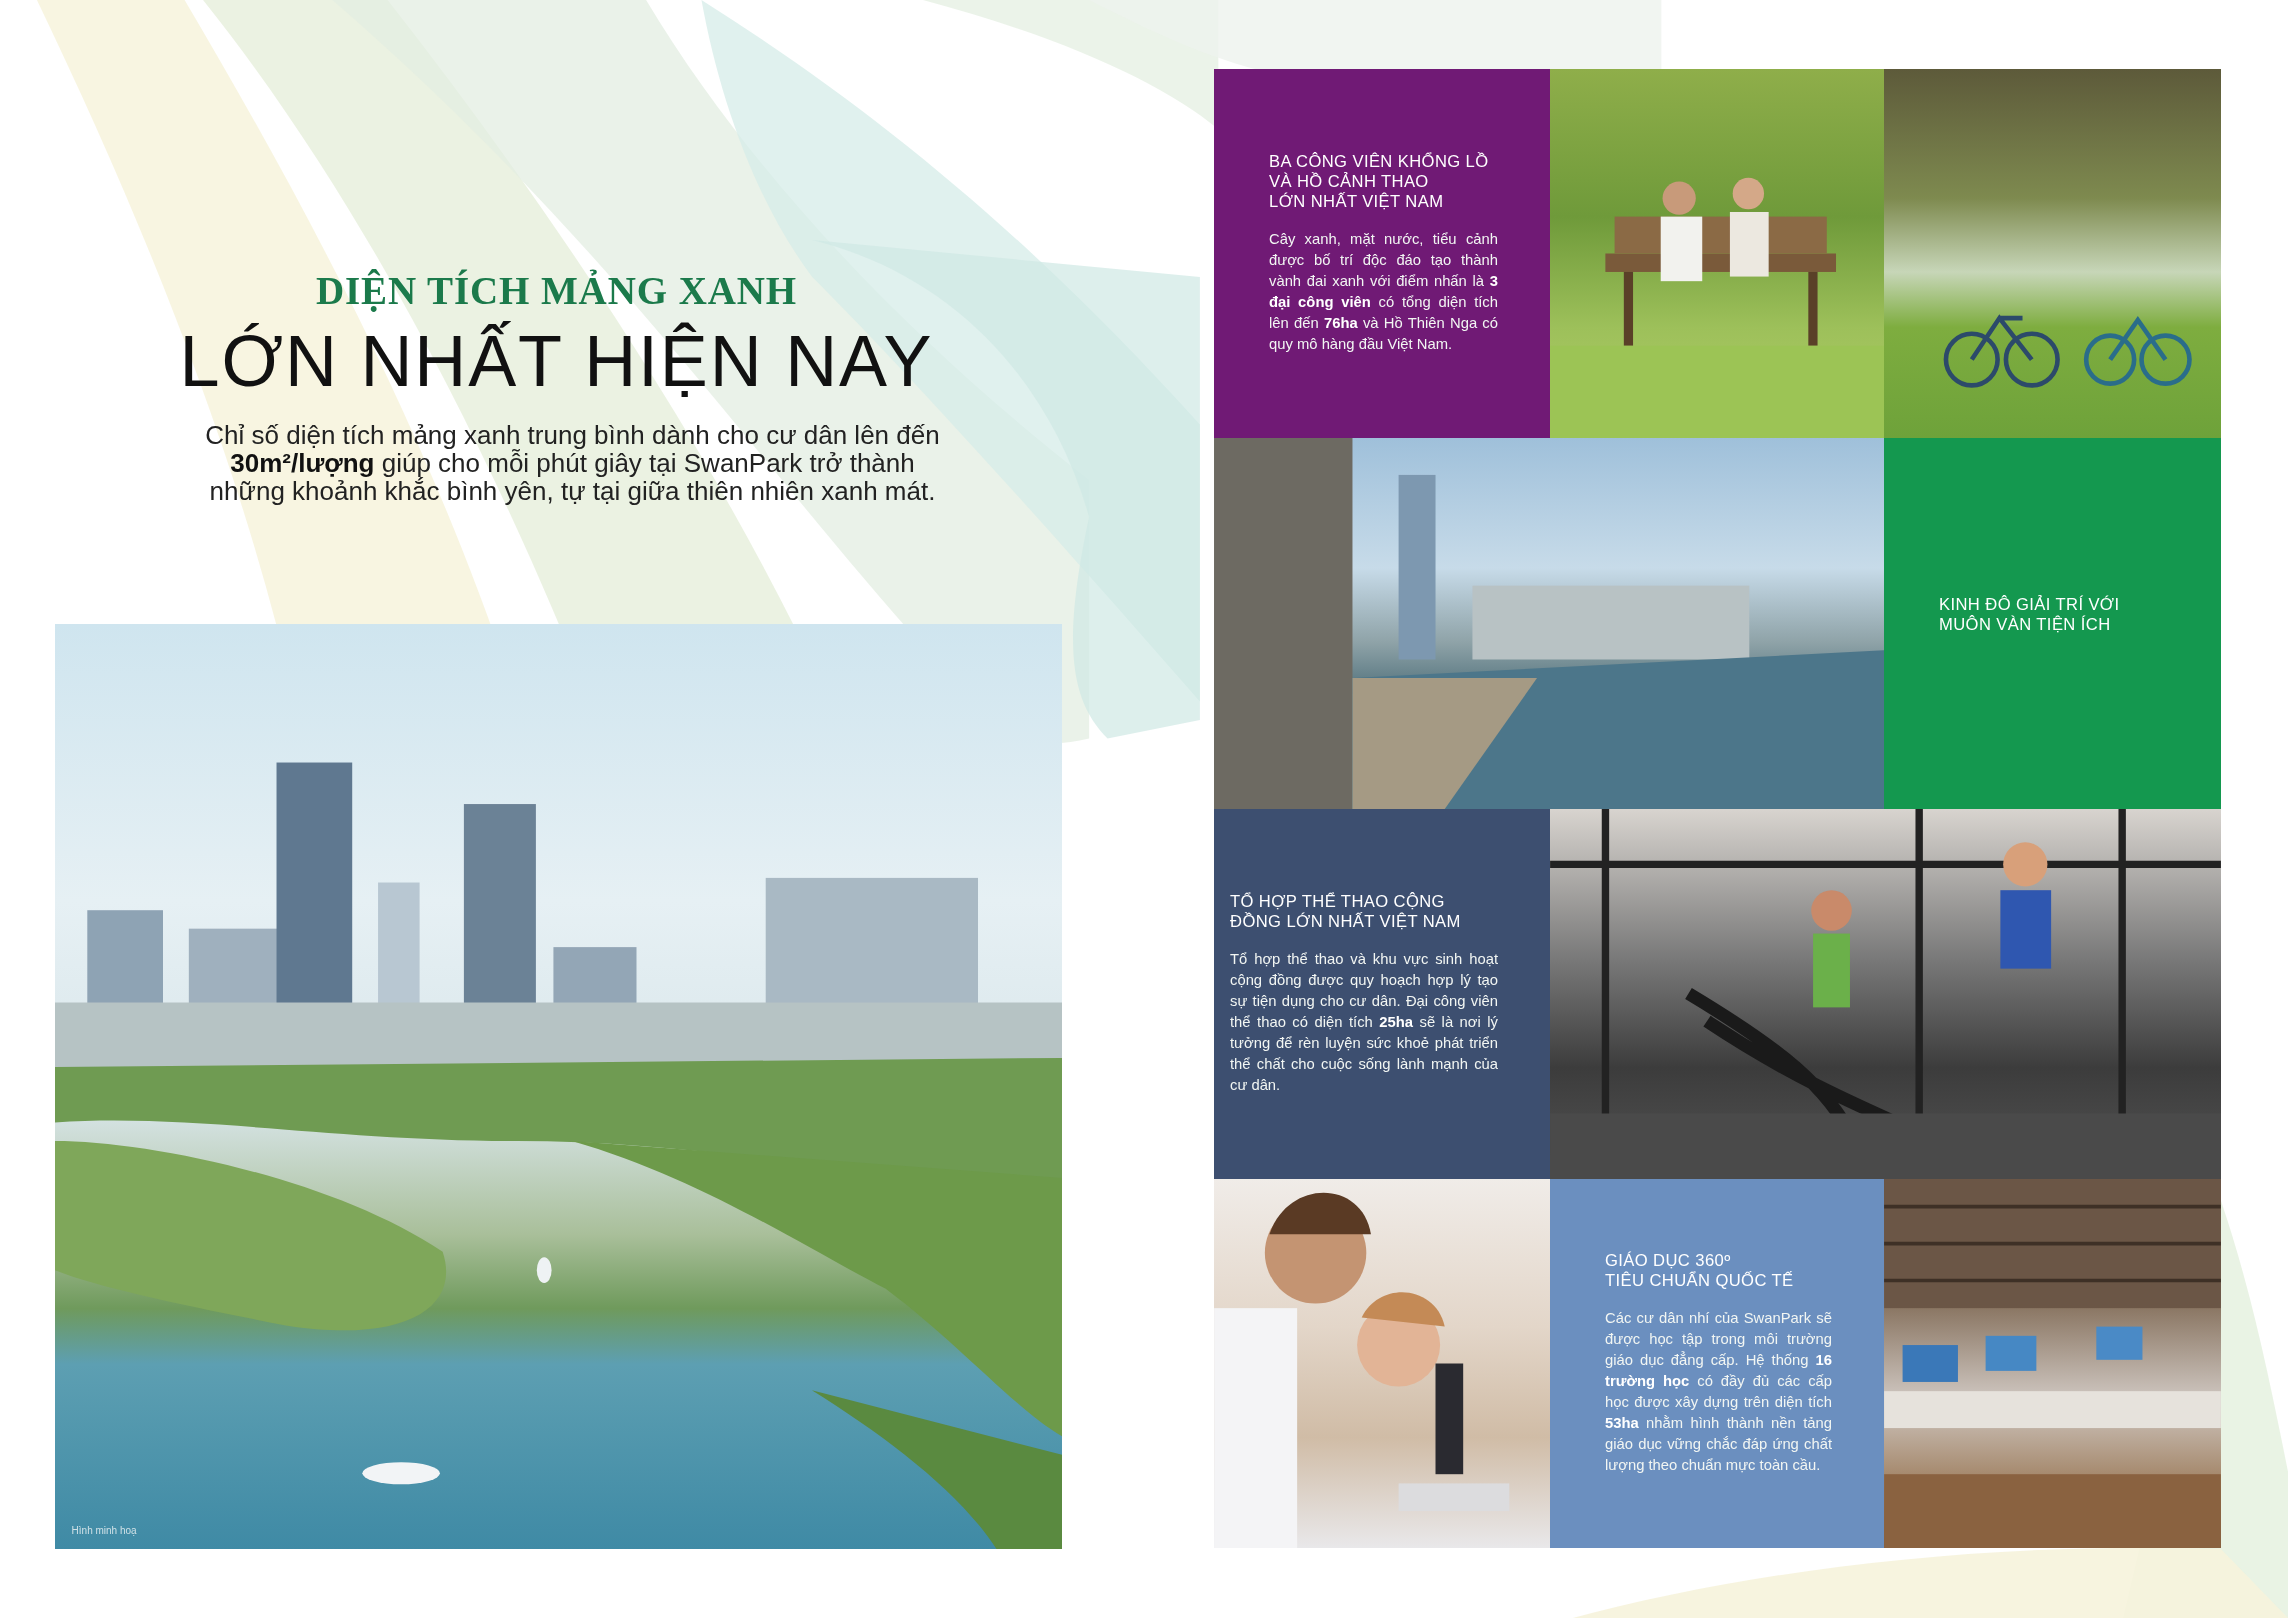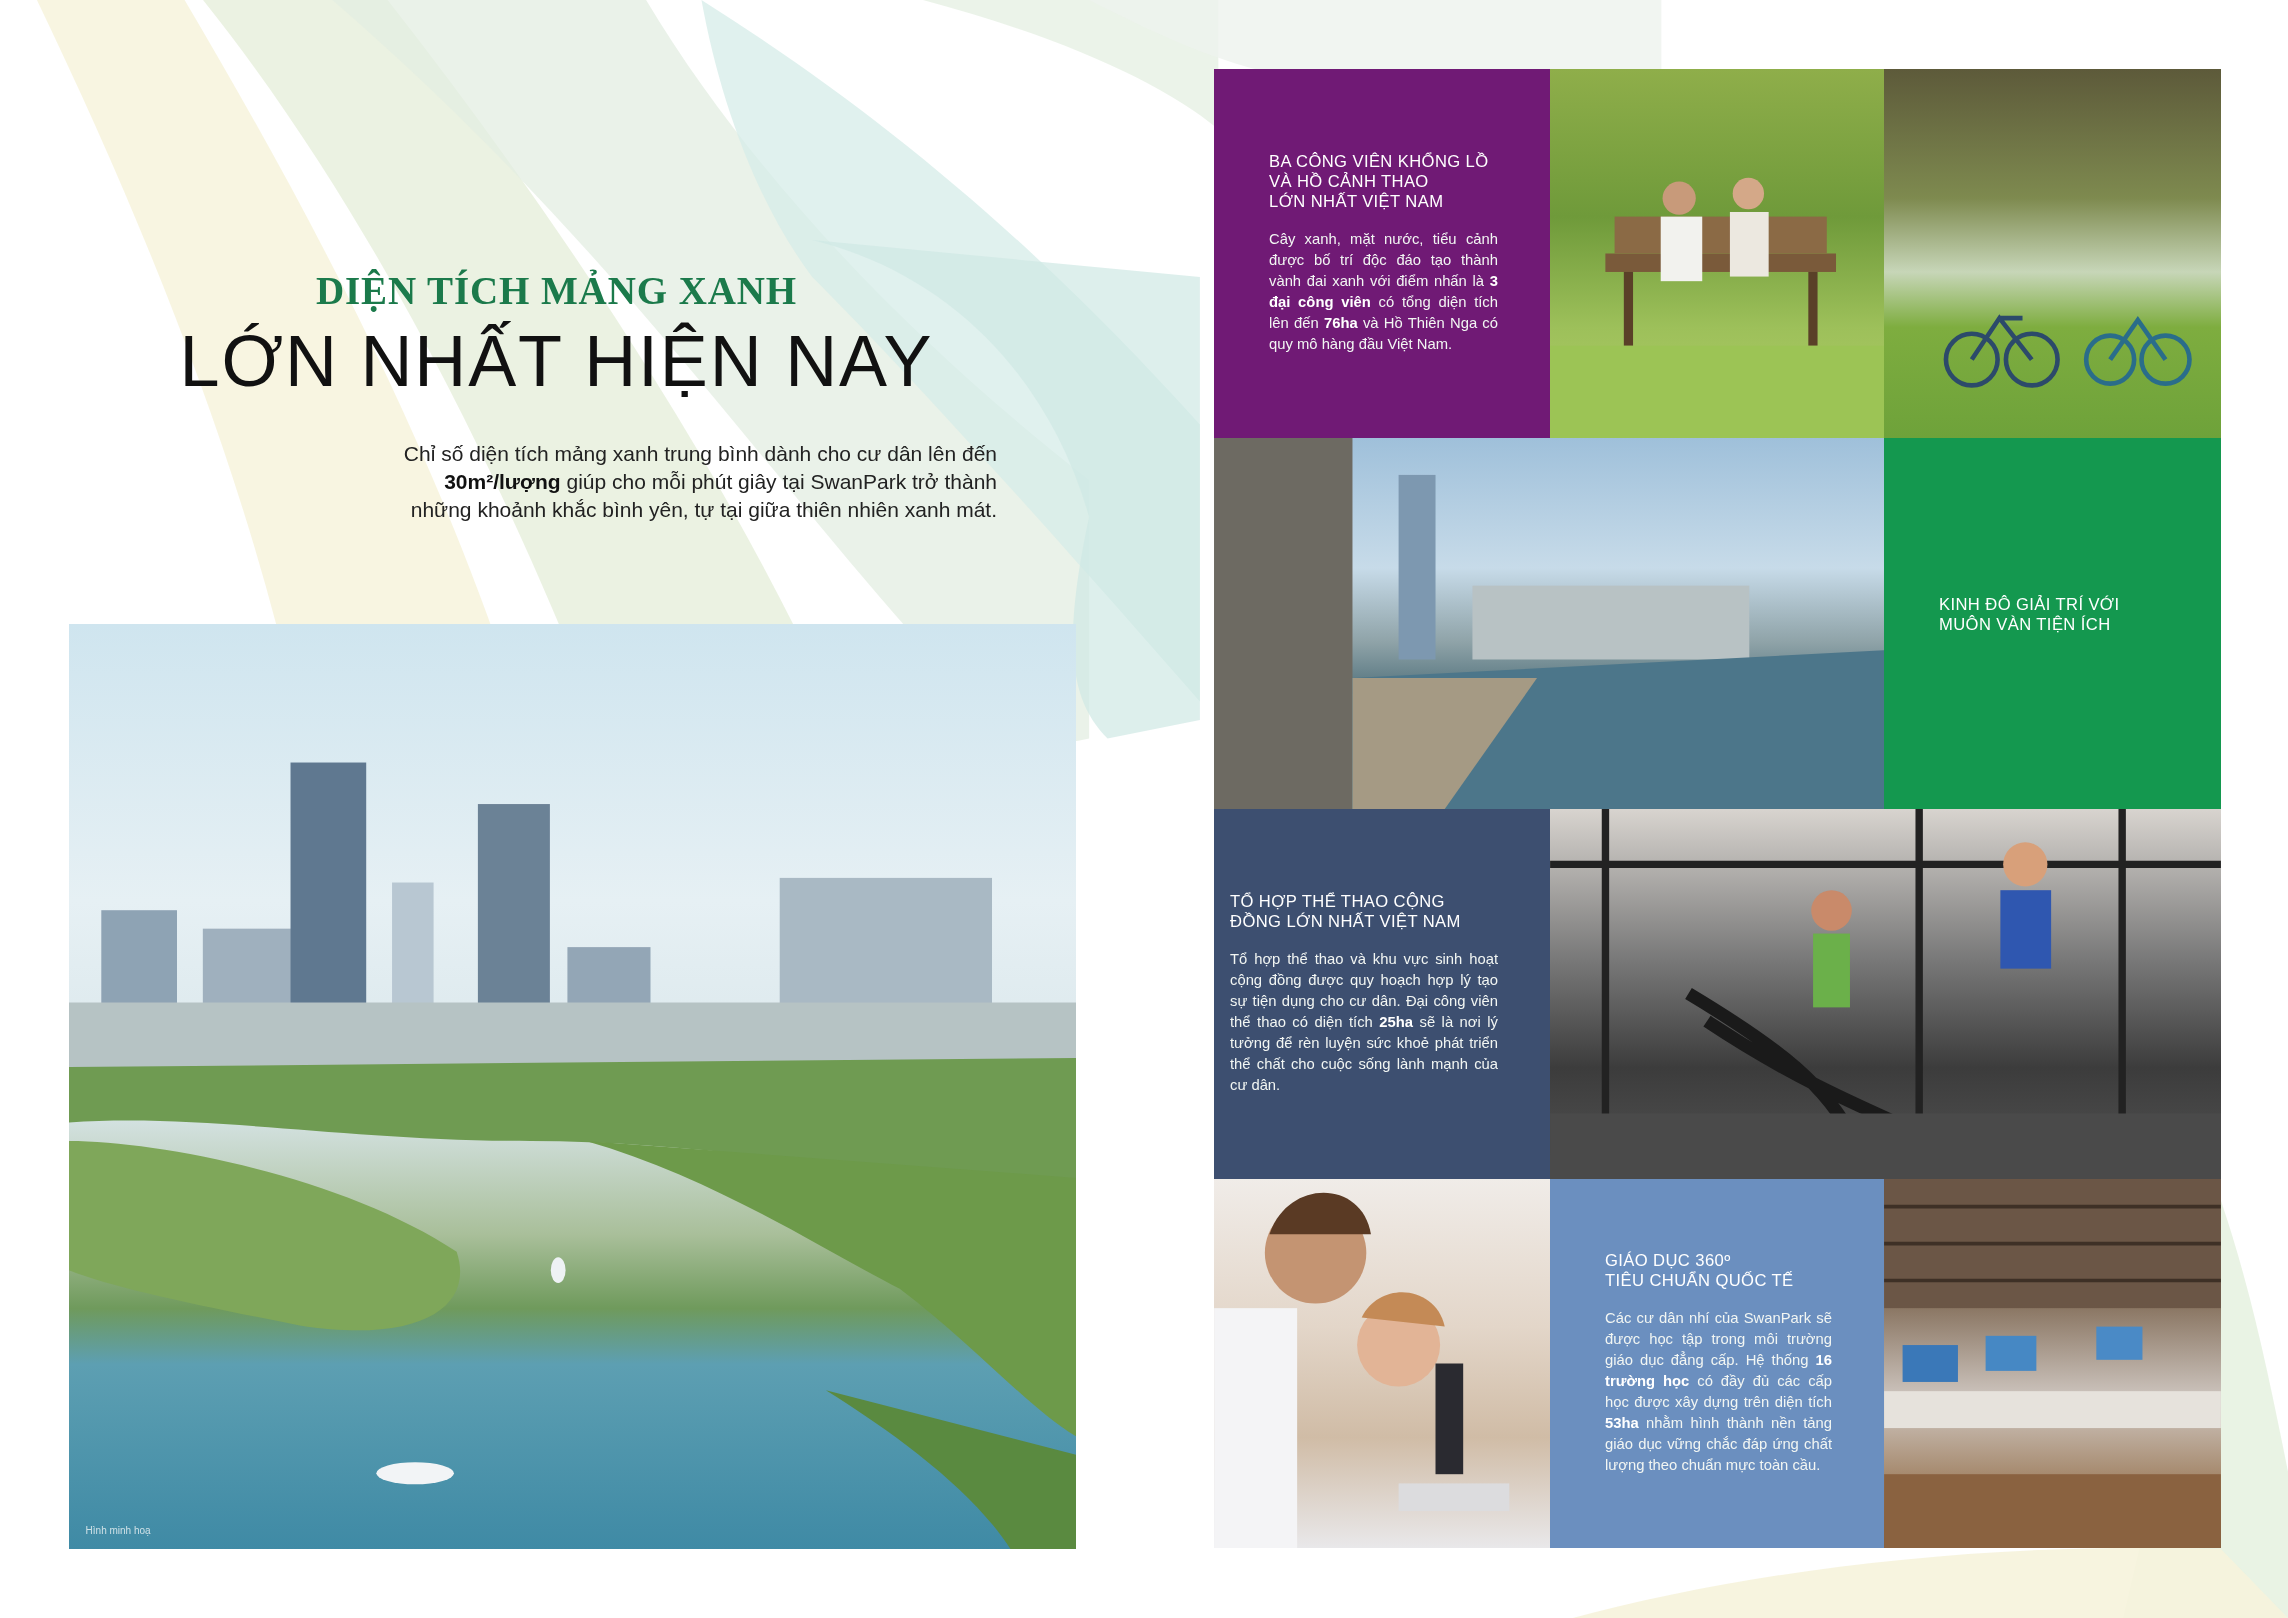"Chỉ số diện tích mảng" .intro { font-size: 21px -> 26px; text-align: right -> center; top: 440px -> 421px }
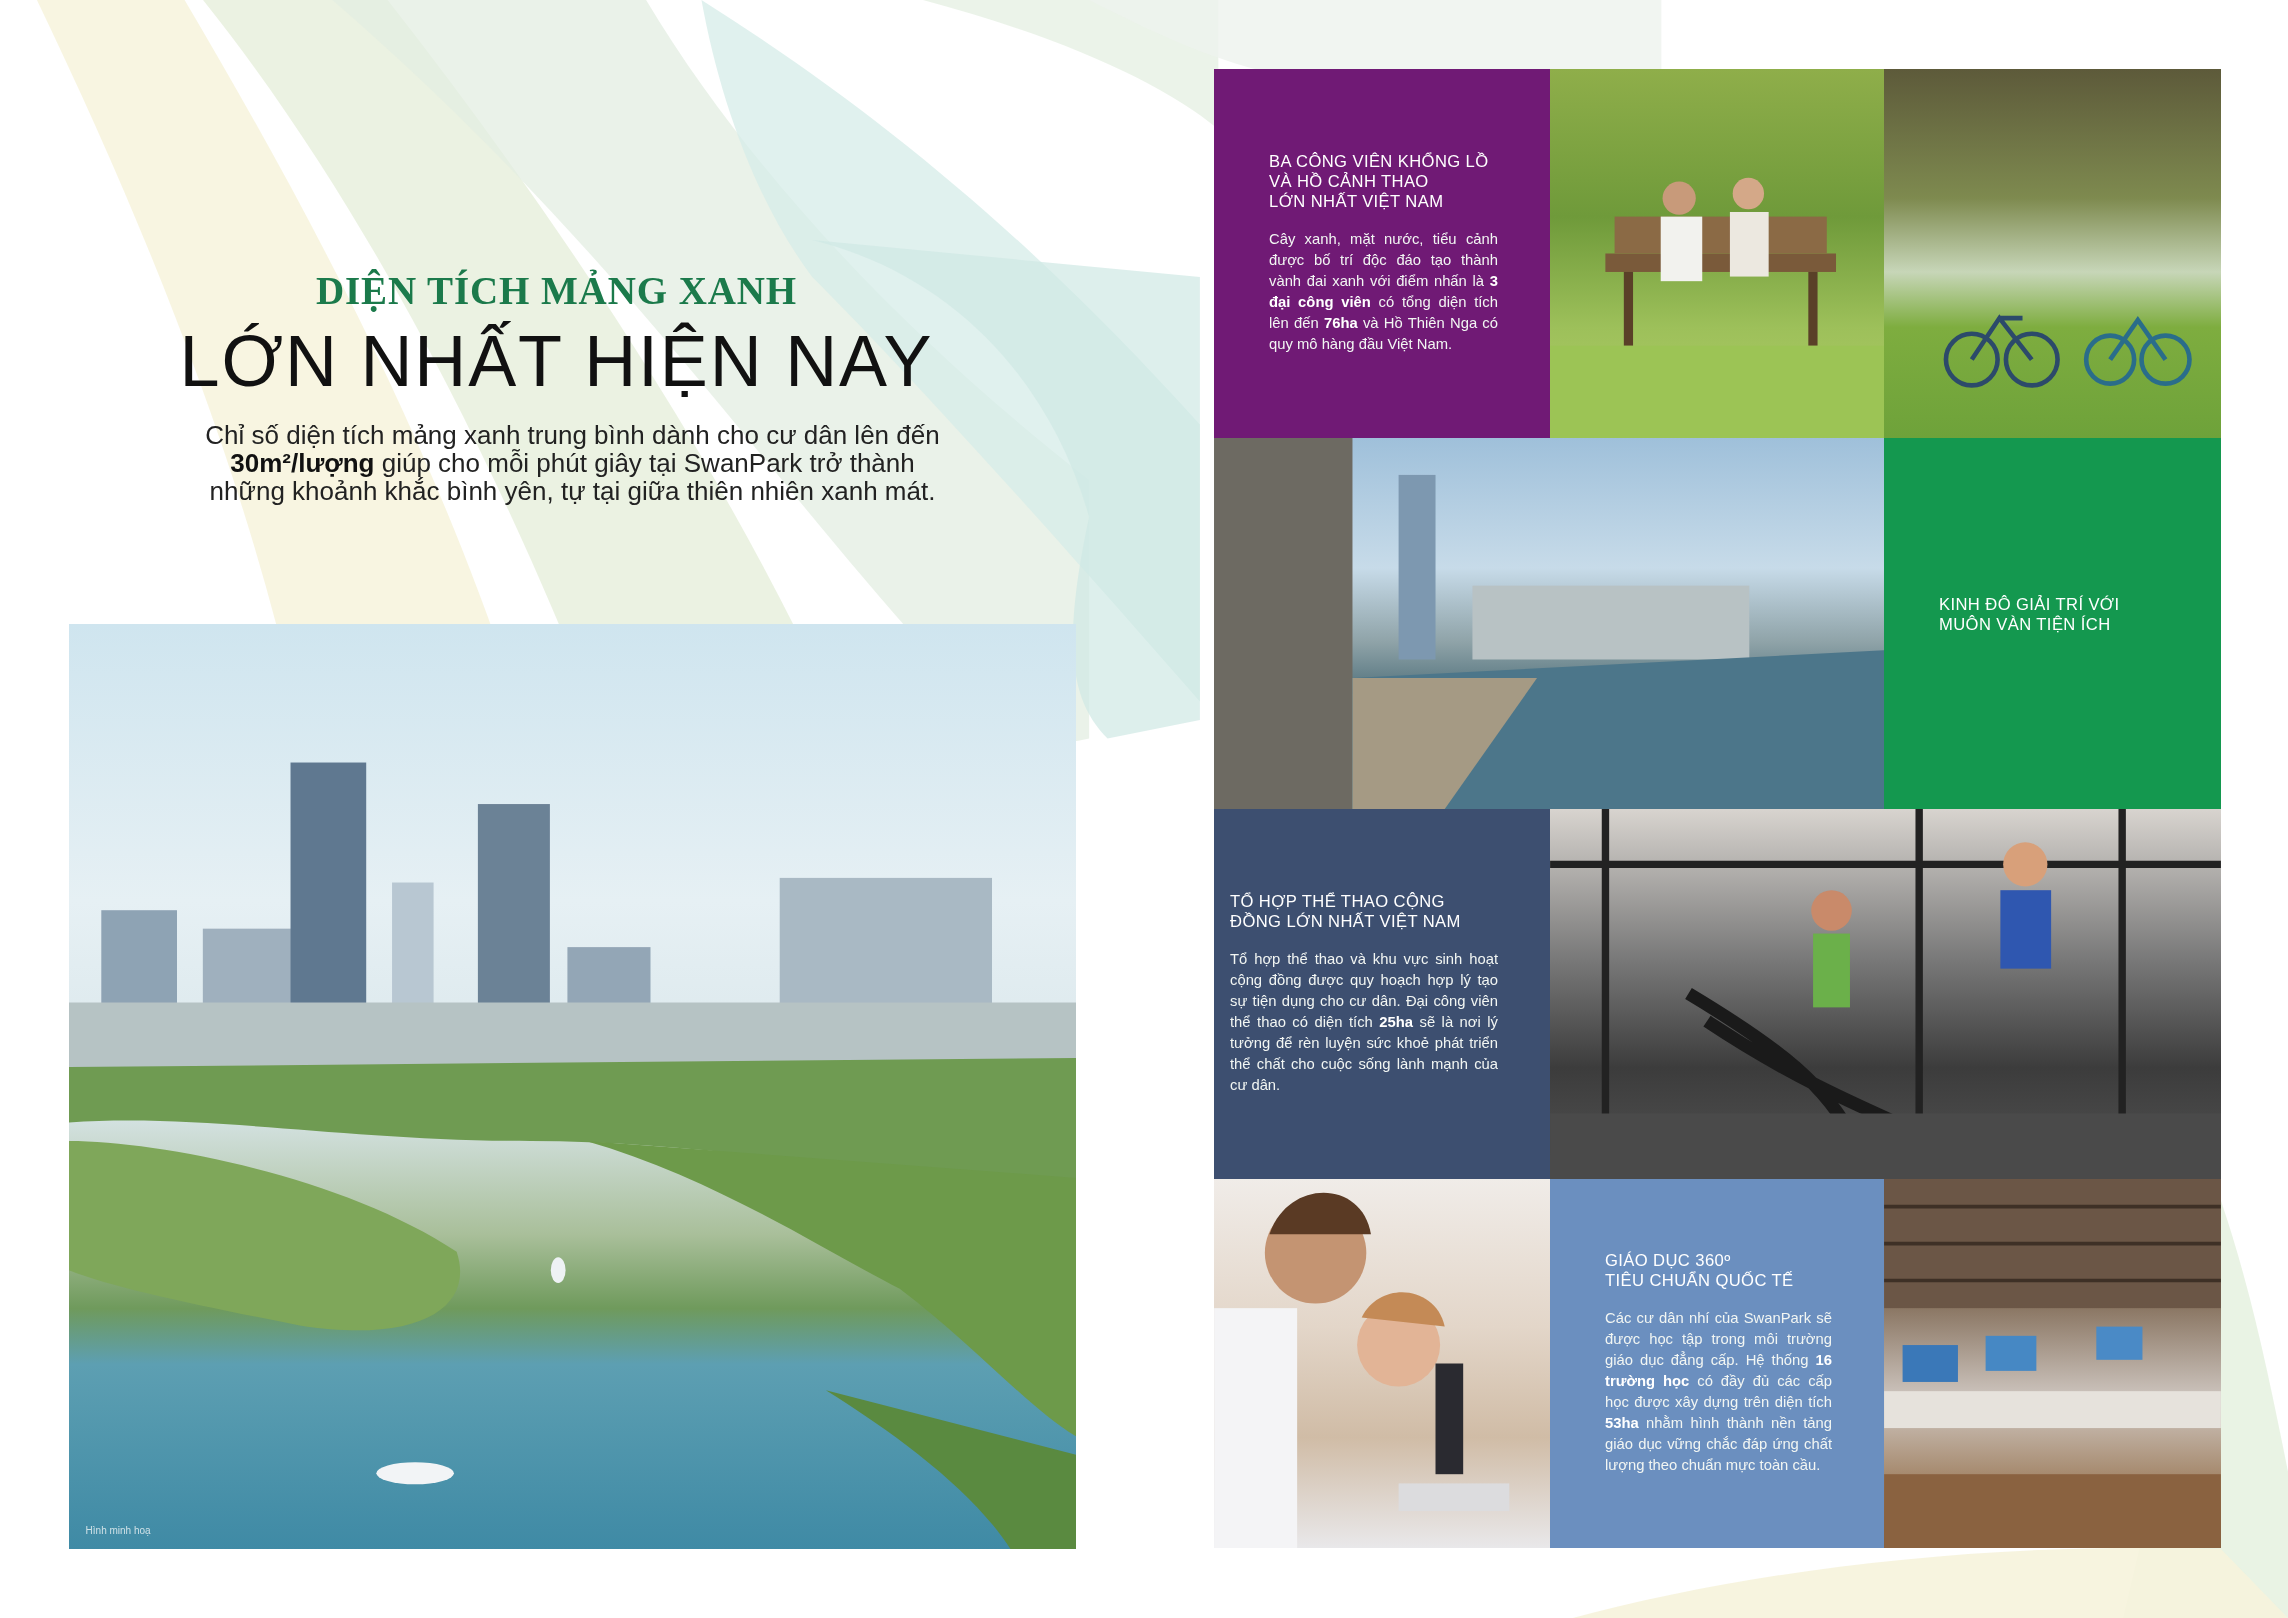"Hình minh hoạ" .hero-photo { left: 69px -> 55px }
